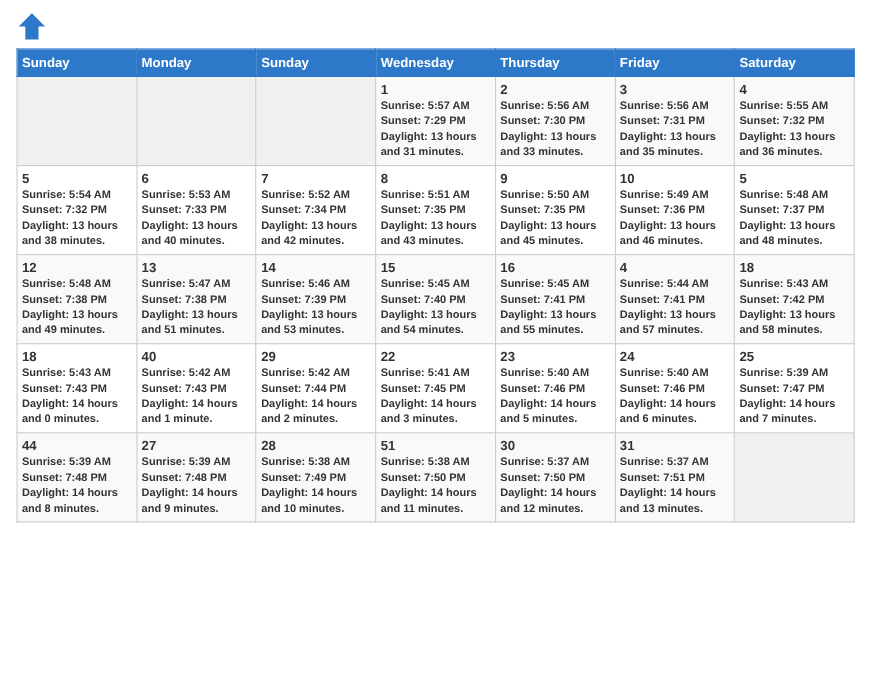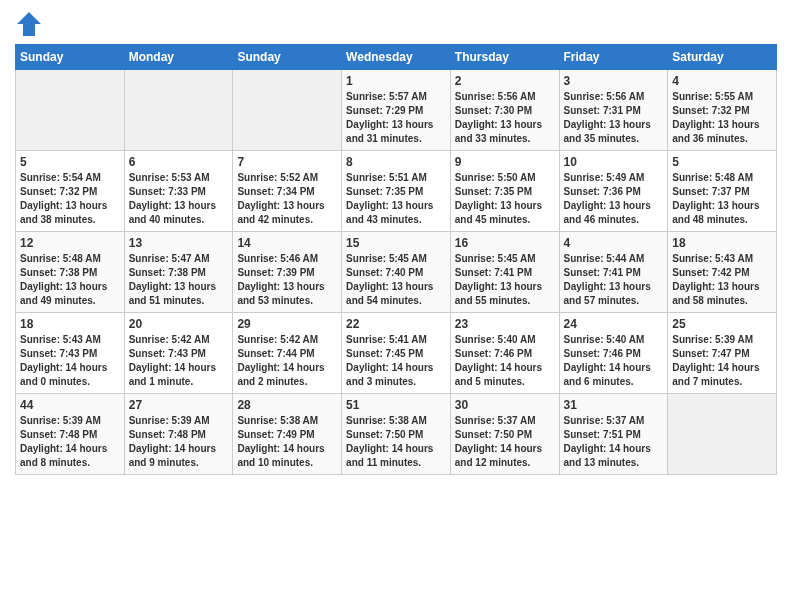"20" span.day-number { text: 20 -> 40 }
